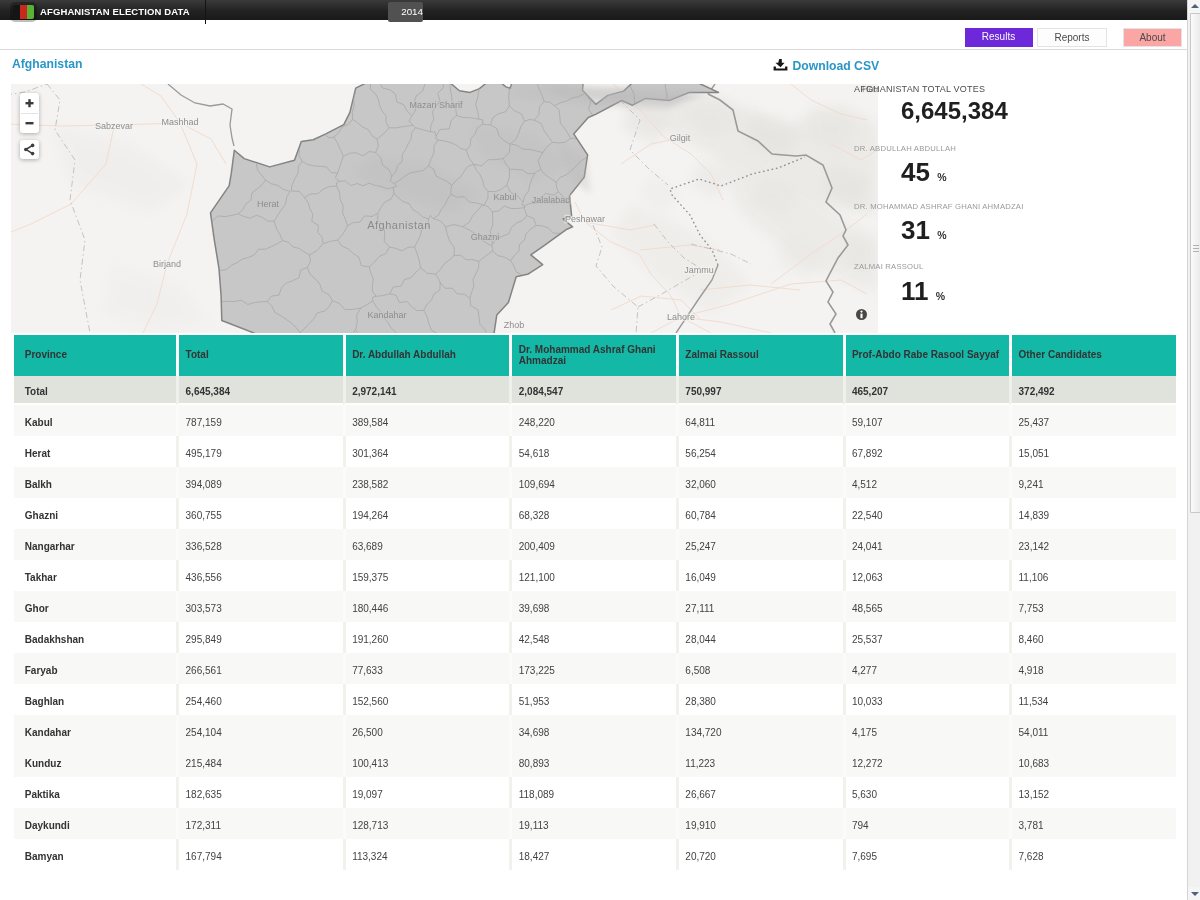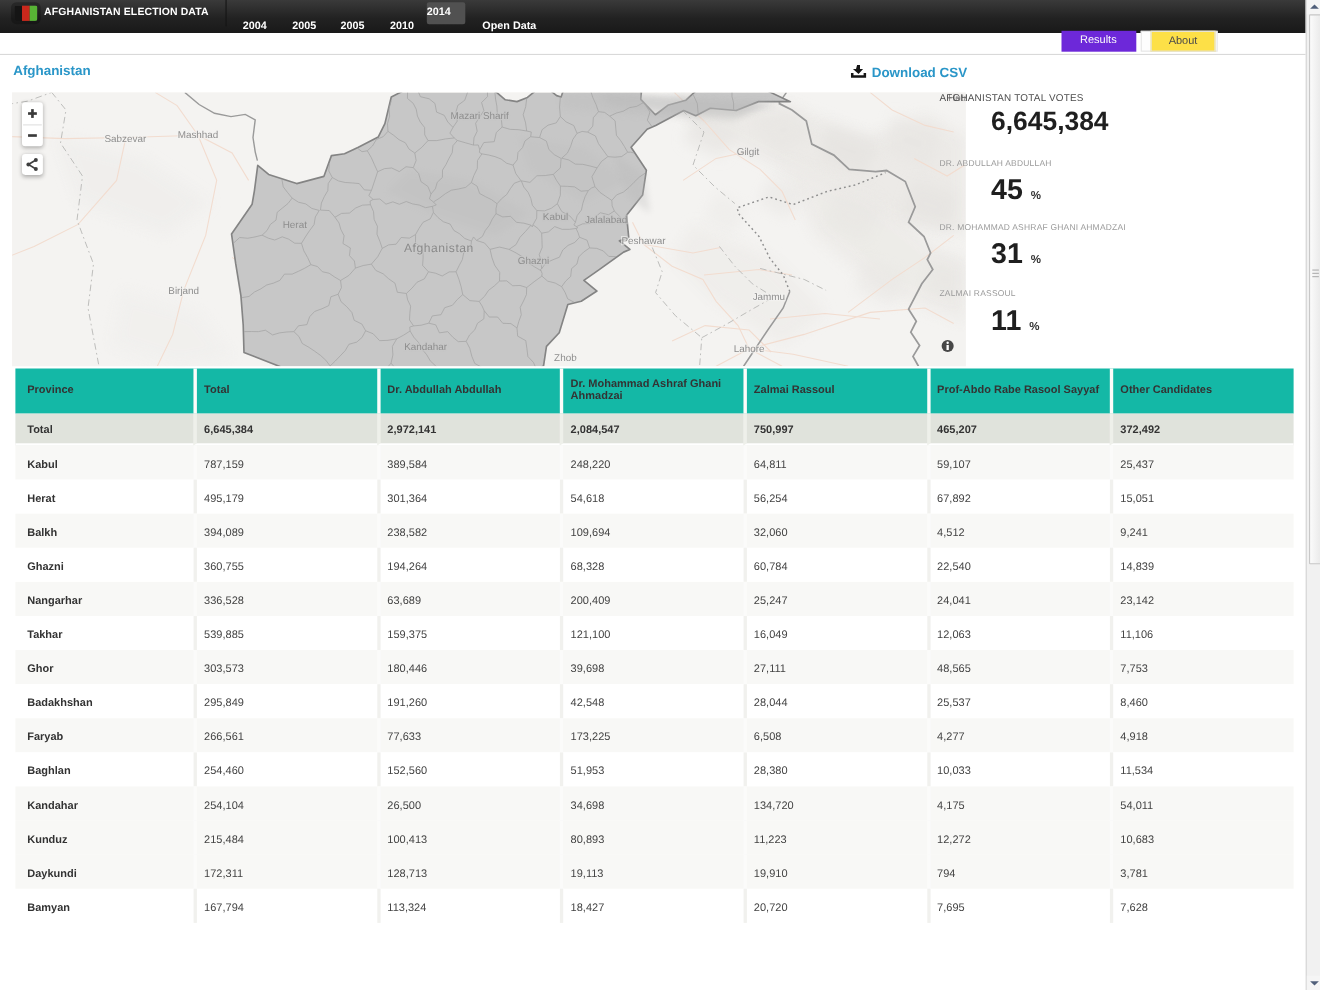"AFGHANISTAN ELECTION DATA" #nav { height: 30px -> 20px }
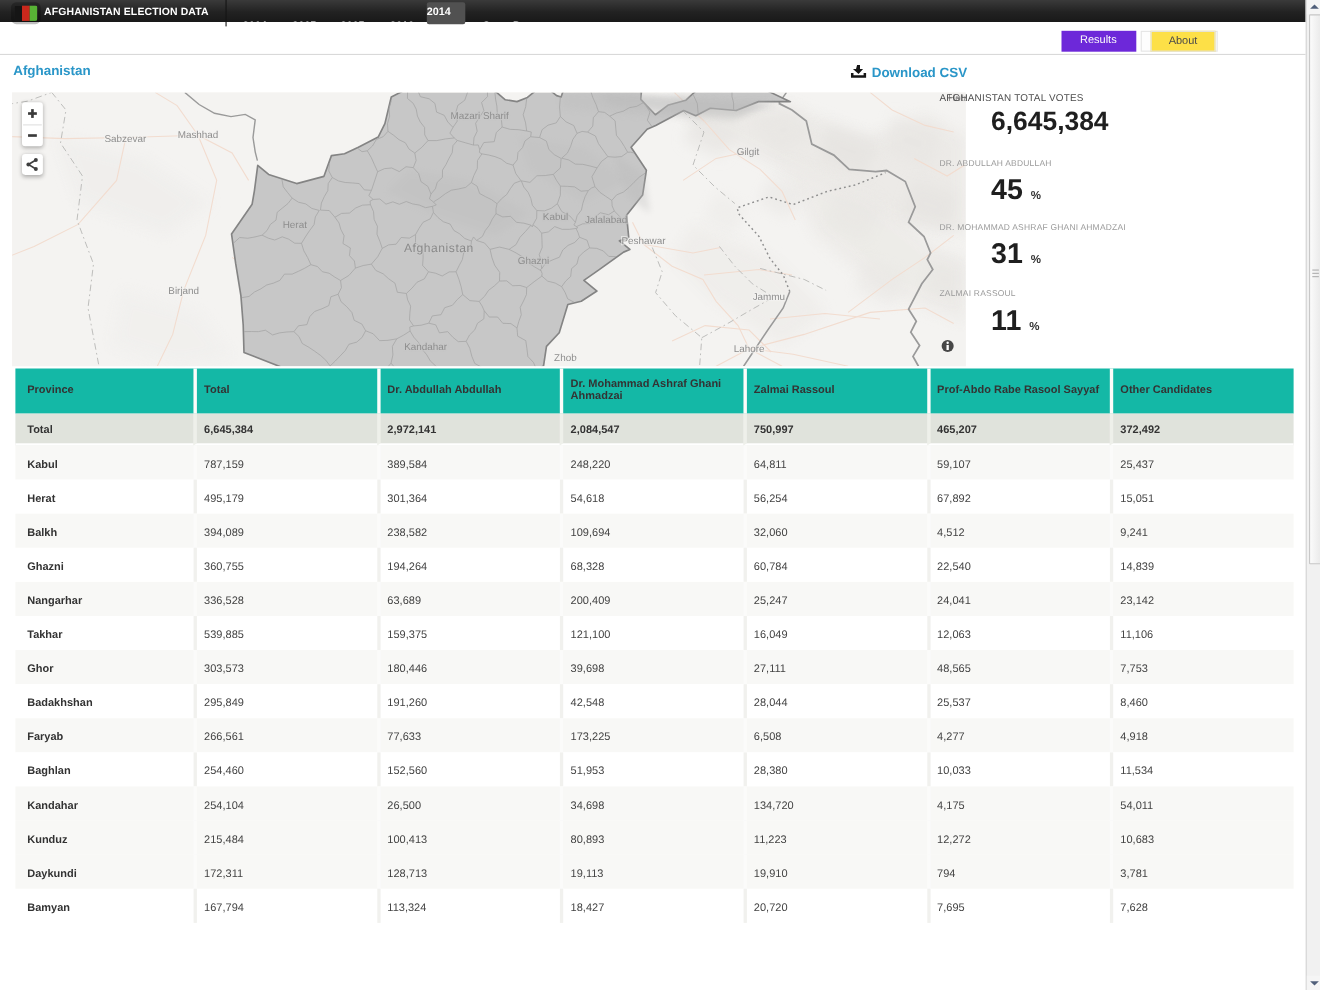"2014" #n14 { font-weight: bold -> normal; text-align: left -> right }
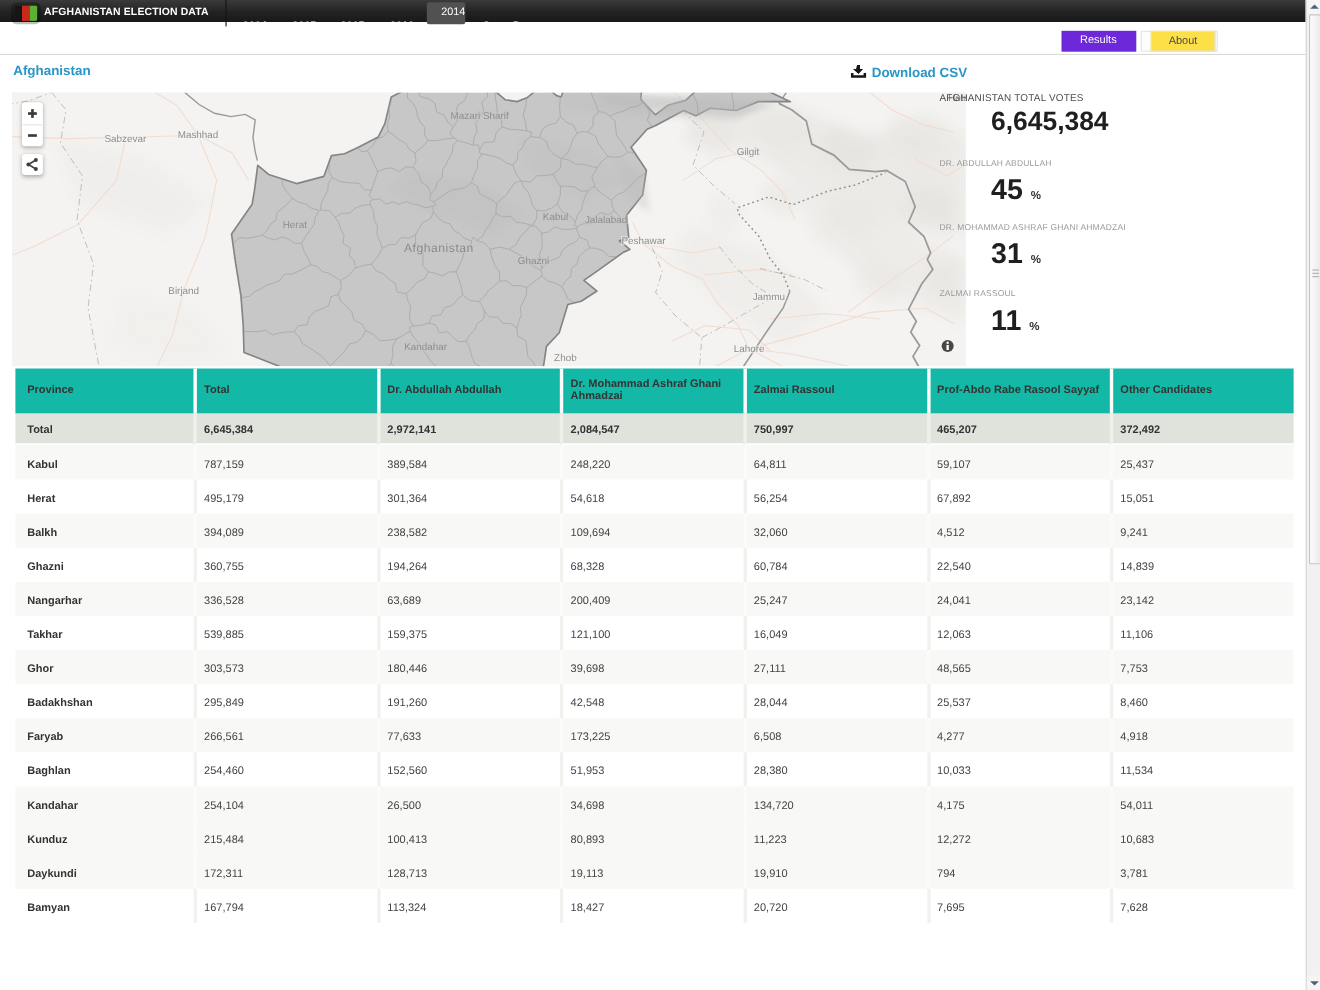"About" #tabAbout { background: #fde047 -> #fca5a5; left: 1046px -> 1123px }
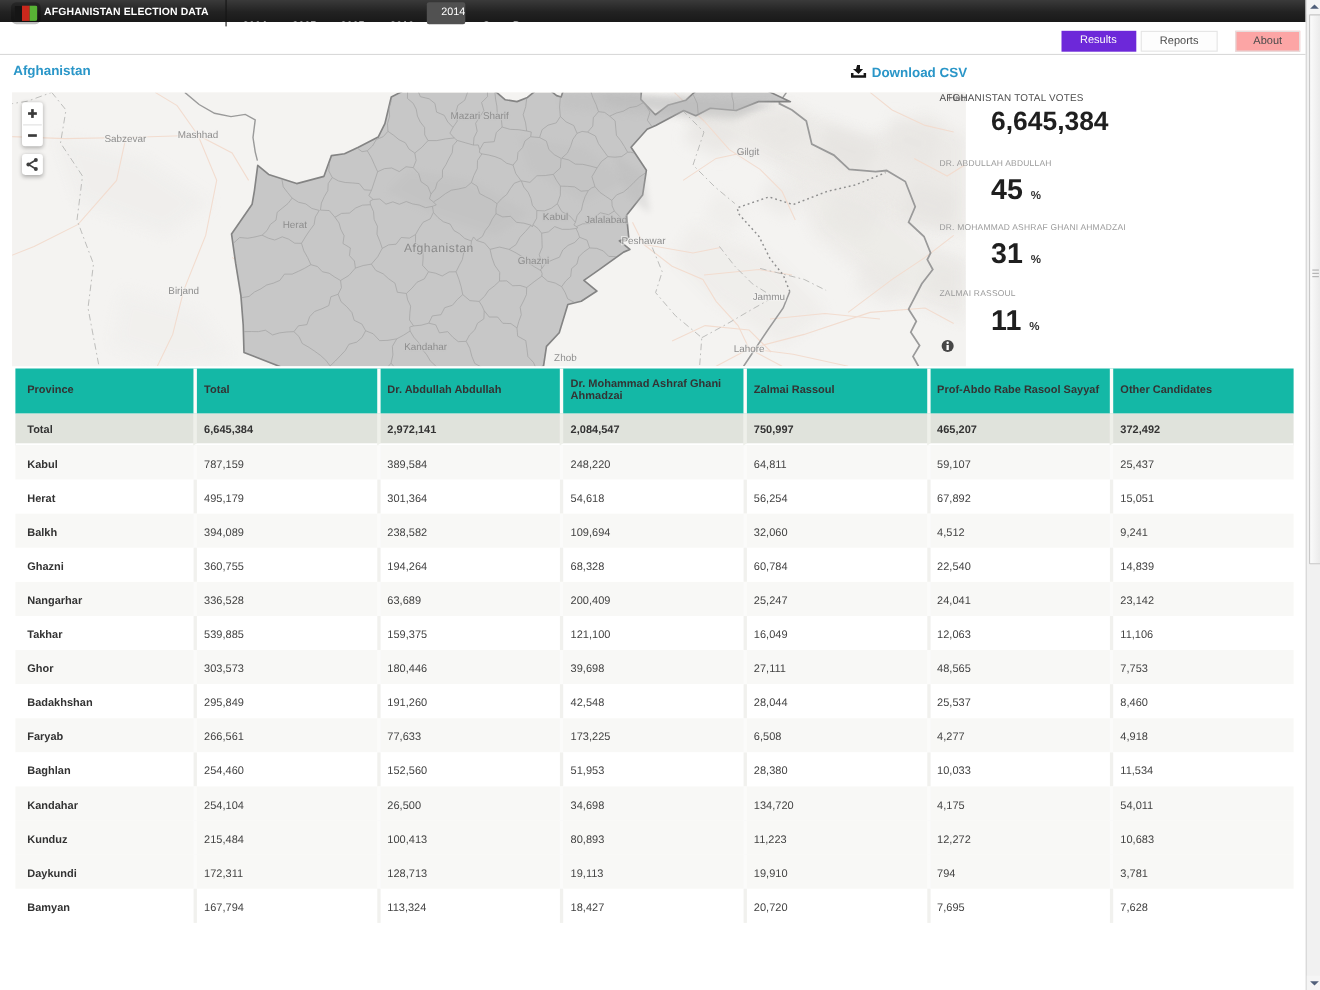"539,885" td { text: 539,885 -> 436,556 }
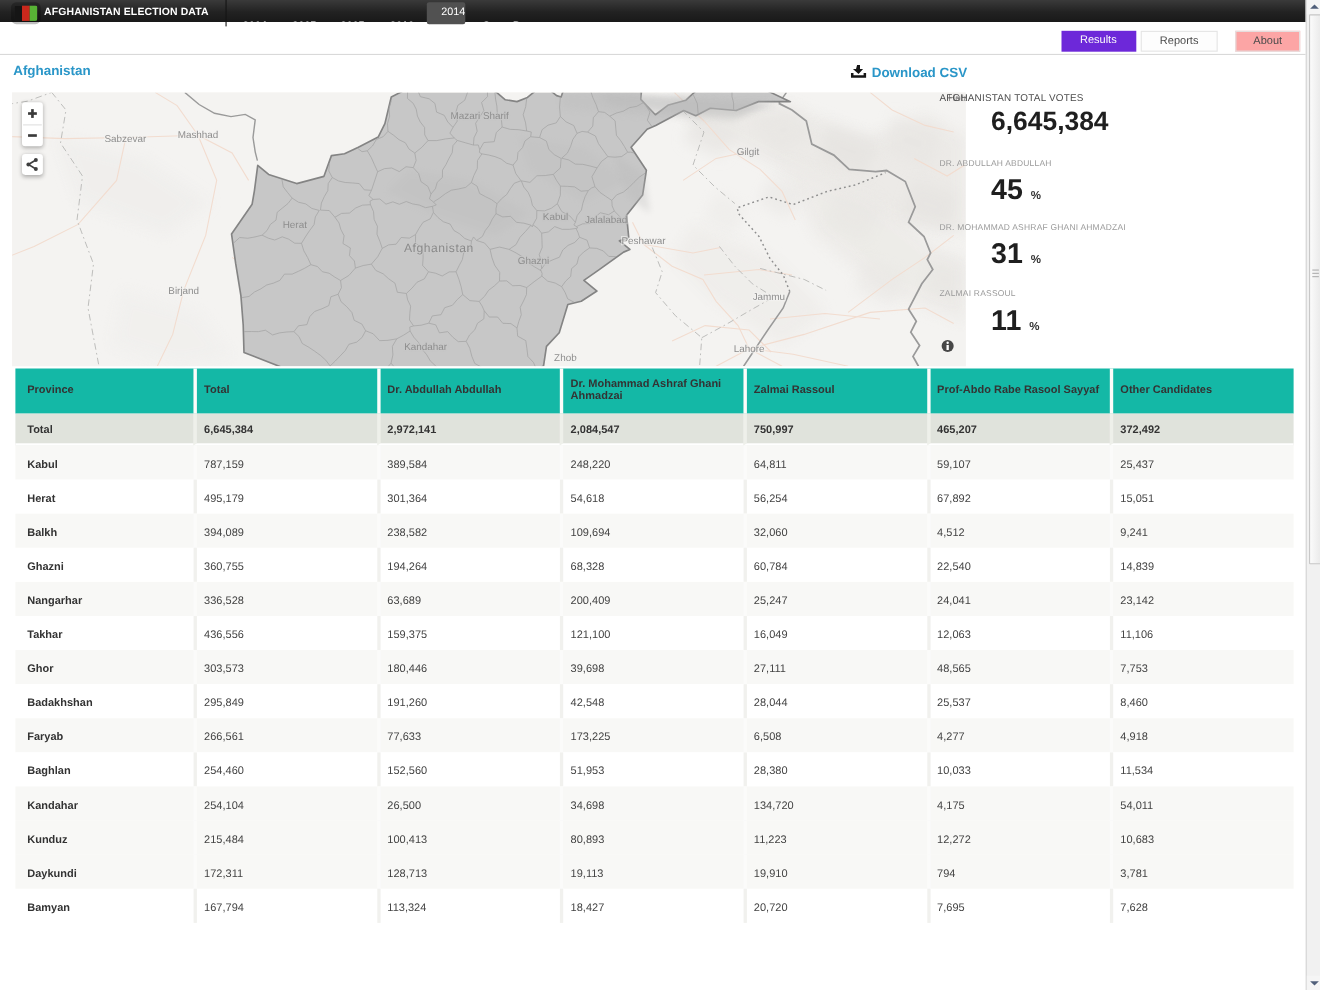"Paktika" tr.even { html: none -> <tr> <td>Paktika</td> <td>182,635</td> <td>19,097</td> <td>118,089</td> <td>26,667</td> <td>5,630</td> <td>13,152</td> </tr> }
